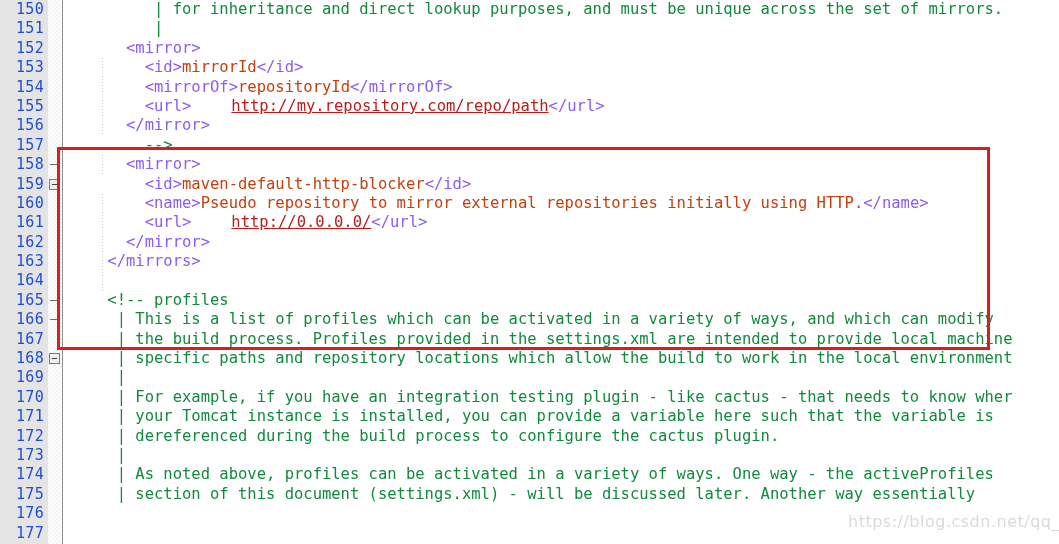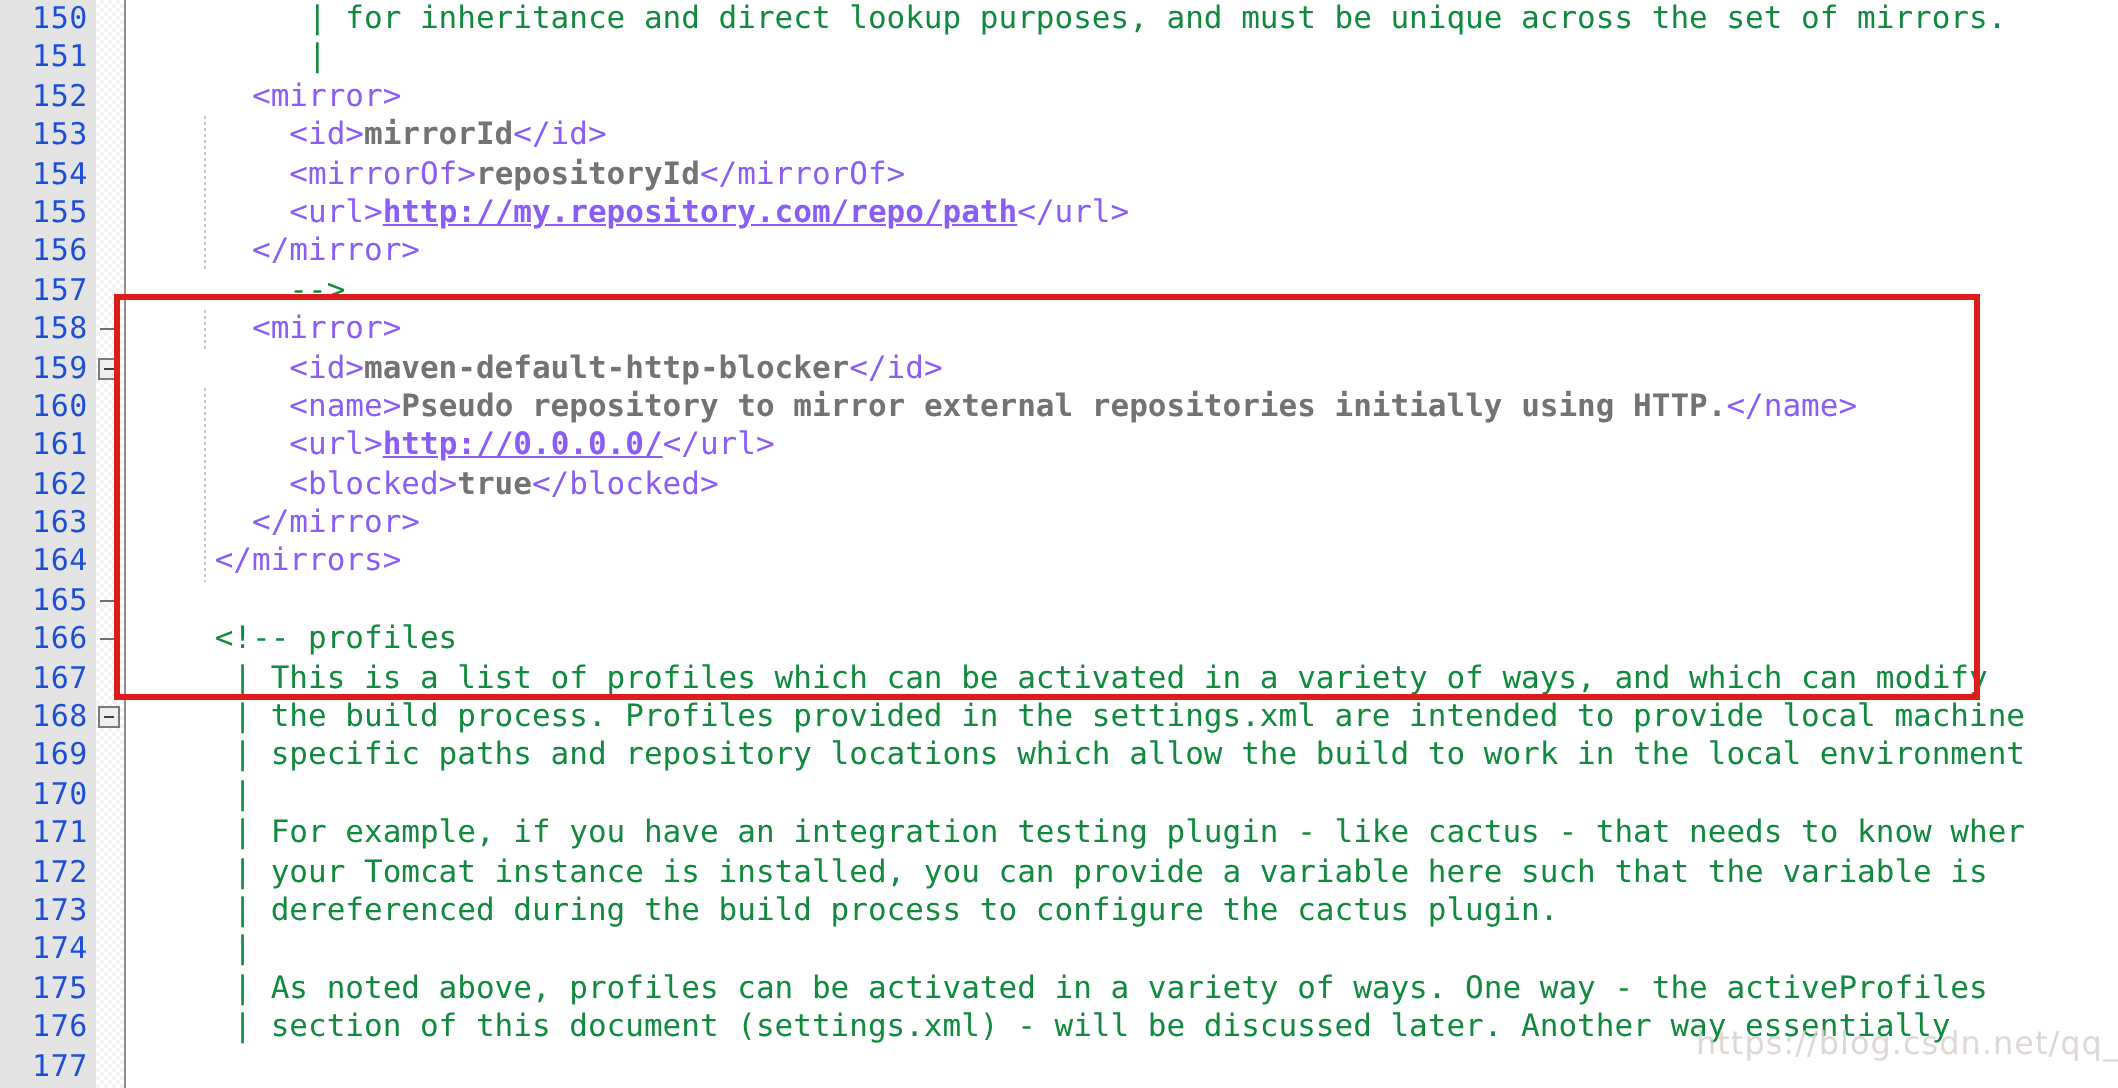"mirrorId" .txt { color: #737373 -> #c2410c; font-weight: bold -> normal }
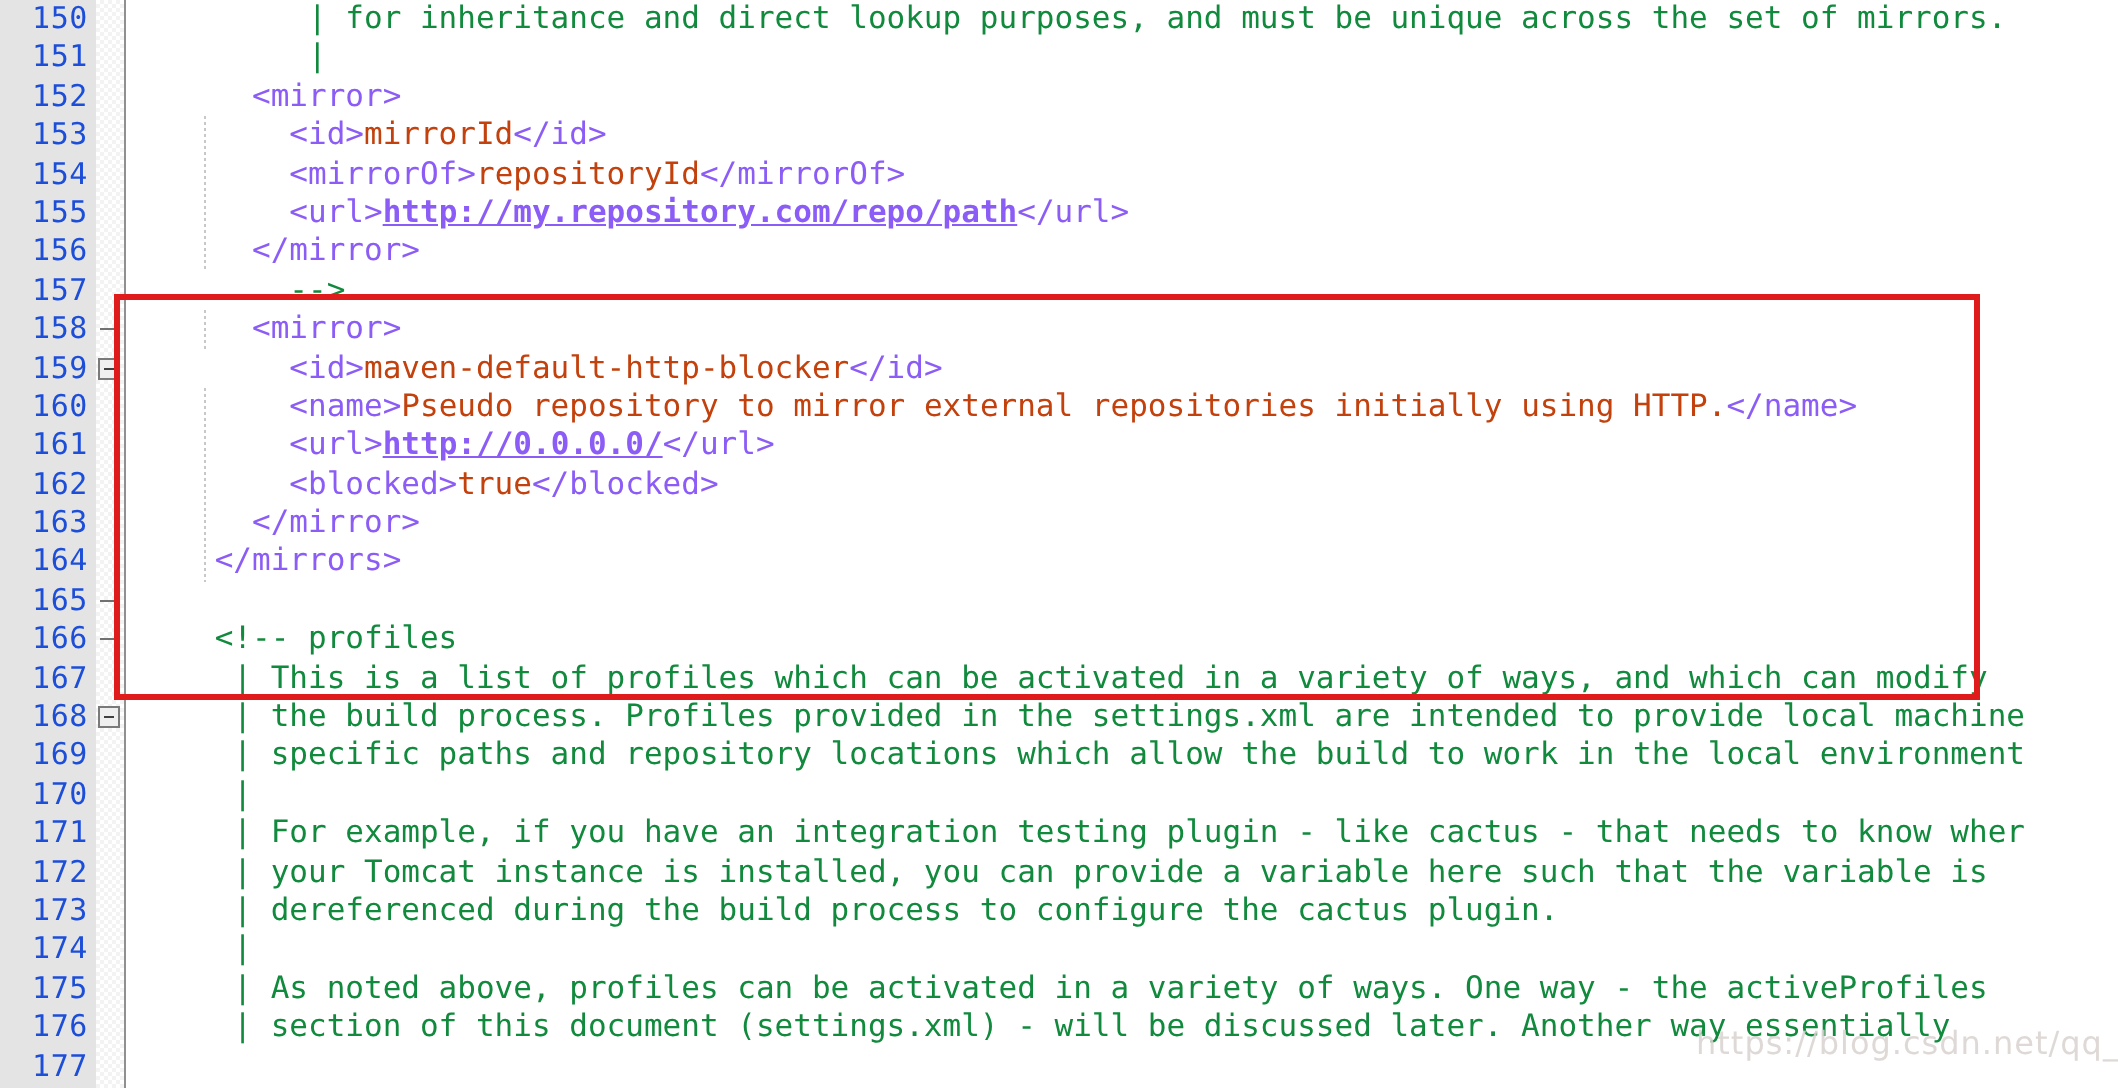"http://my.repository.com/repo/path" .url { color: #8b5cf6 -> #b91c1c; font-weight: bold -> normal; margin-left: none -> 40px }
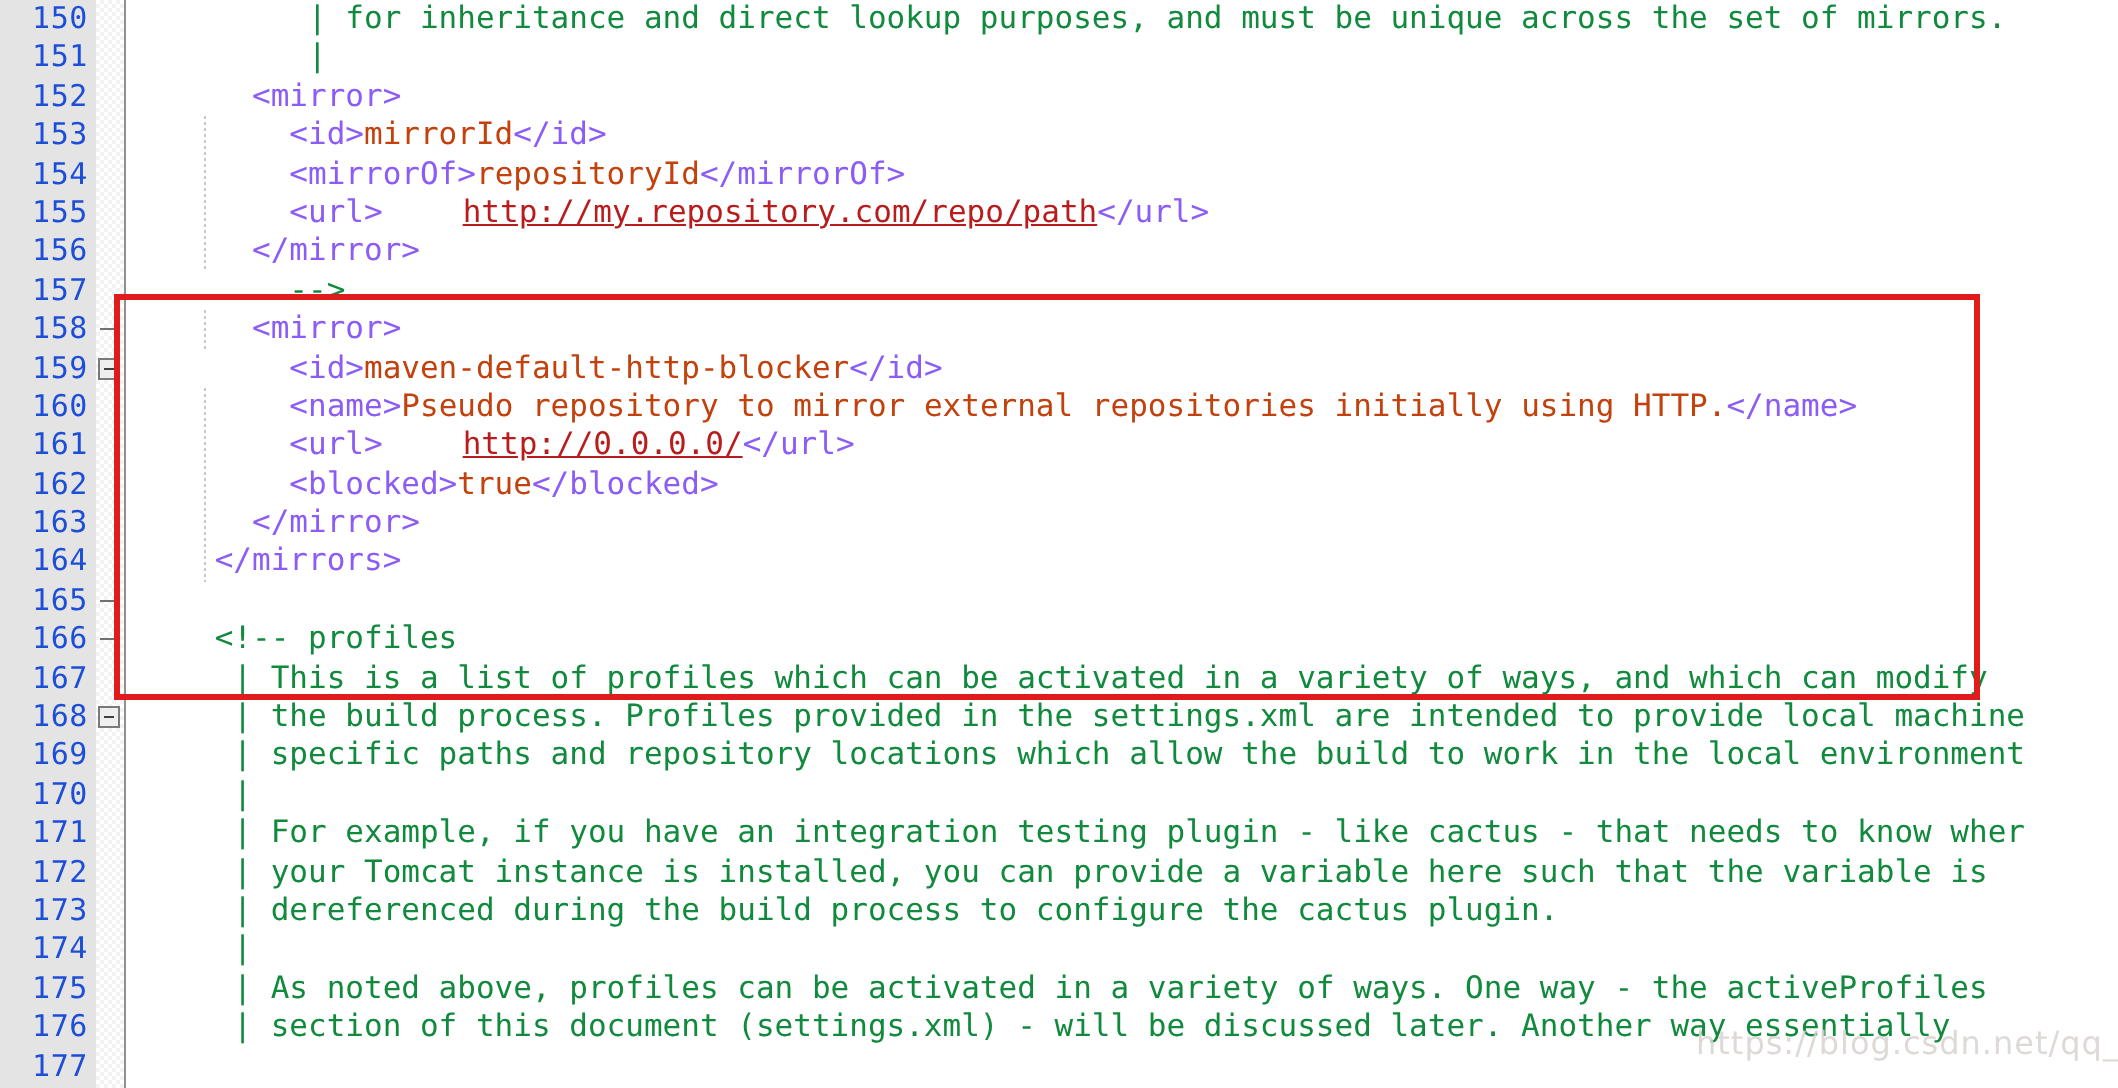"<blocked>true</blocked>" div.line { html: <div><span> &lt;blocked&gt;</span><span>true</span><span>&lt;/blocked&gt;</span></div> -> none }
